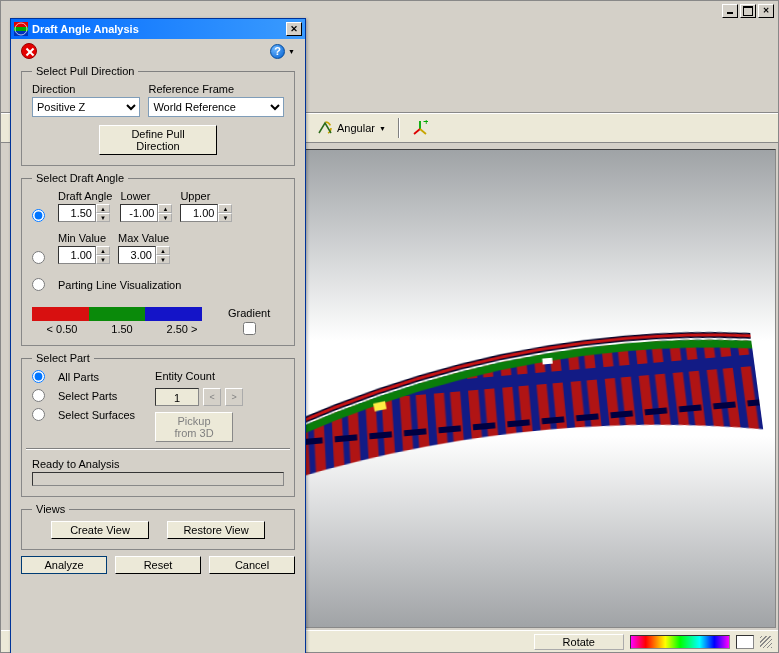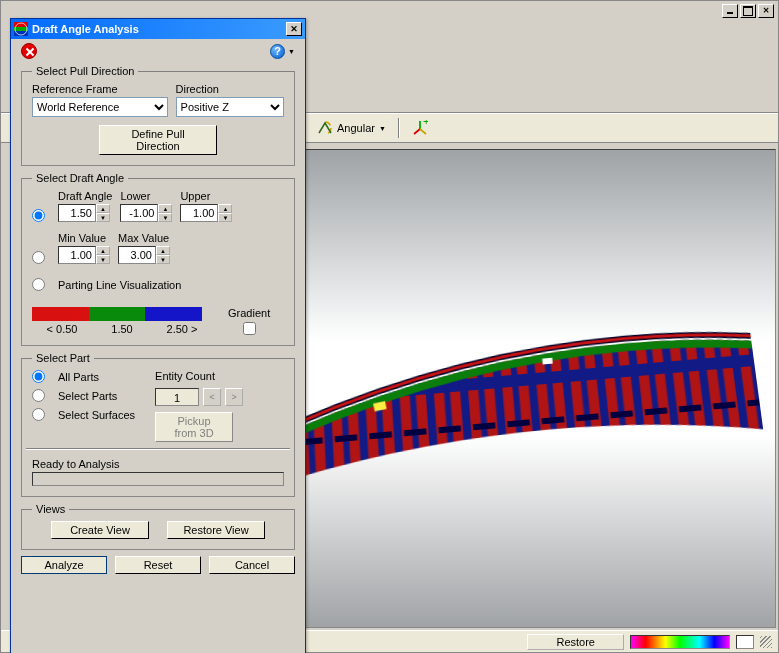"Reference Frame" div.col { order: before "Direction" -> after "Direction" }
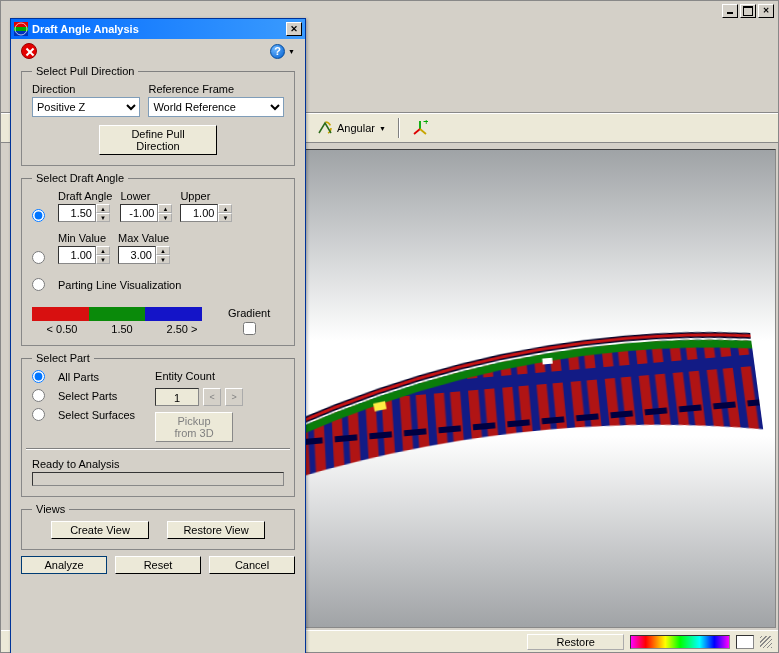"Restore" div.status-btn { text: Restore -> Rotate }
